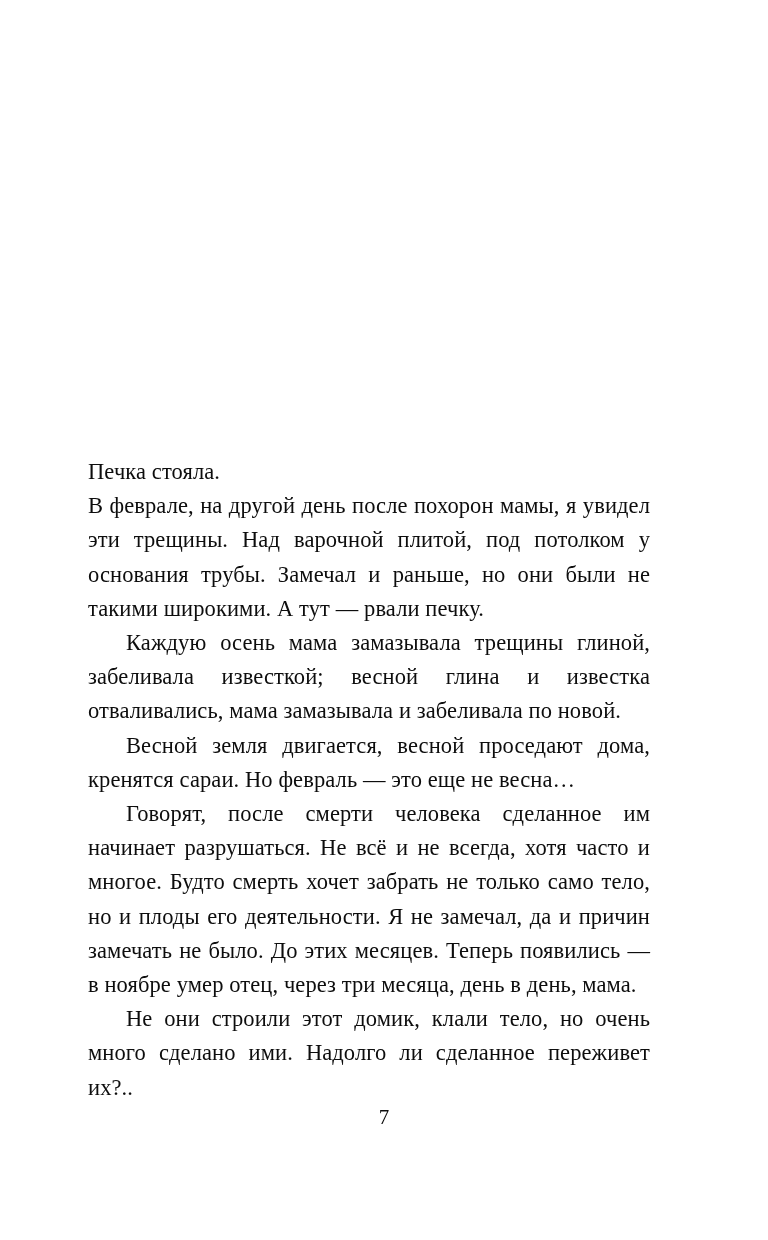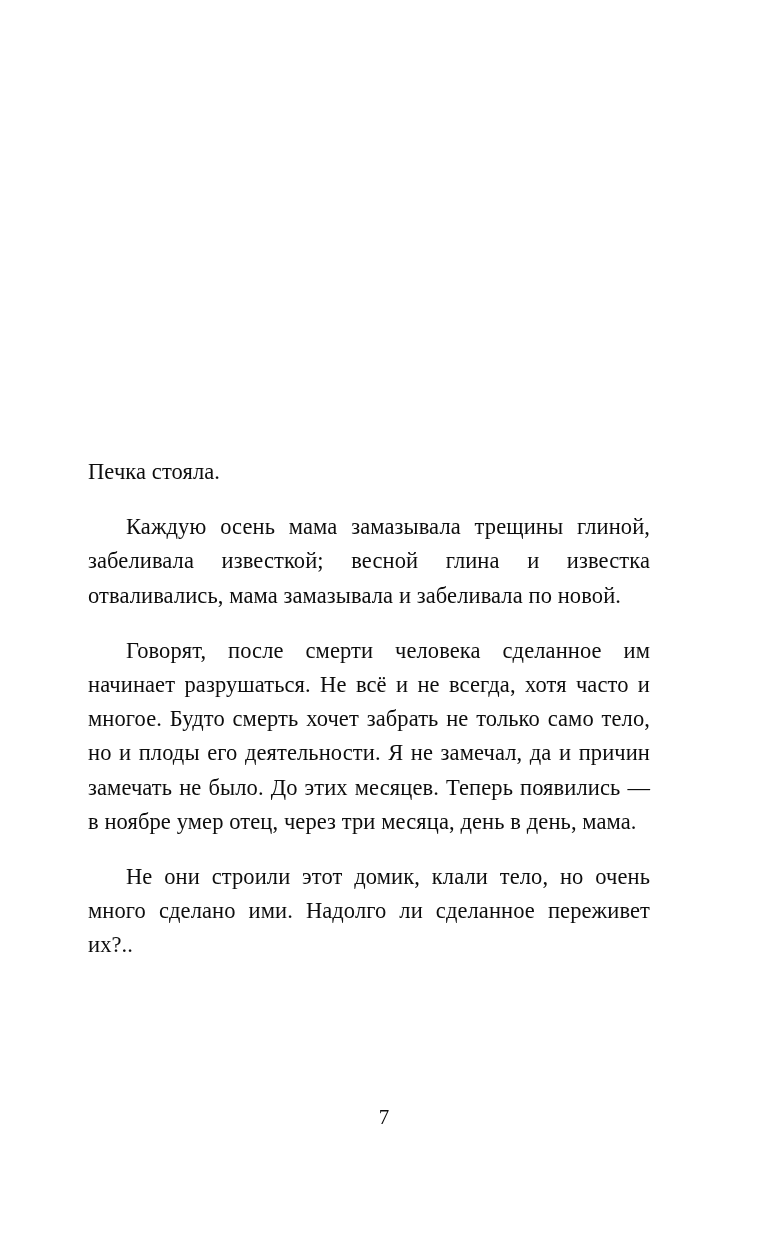"В феврале, на другой день" p.para { html: none -> <p>В феврале, на другой день после похорон мамы, я увидел эти трещины. Над варочной плитой, под потолком у основания трубы. Замечал и раньше, но они были не такими широкими. А тут — рвали печку.</p> }
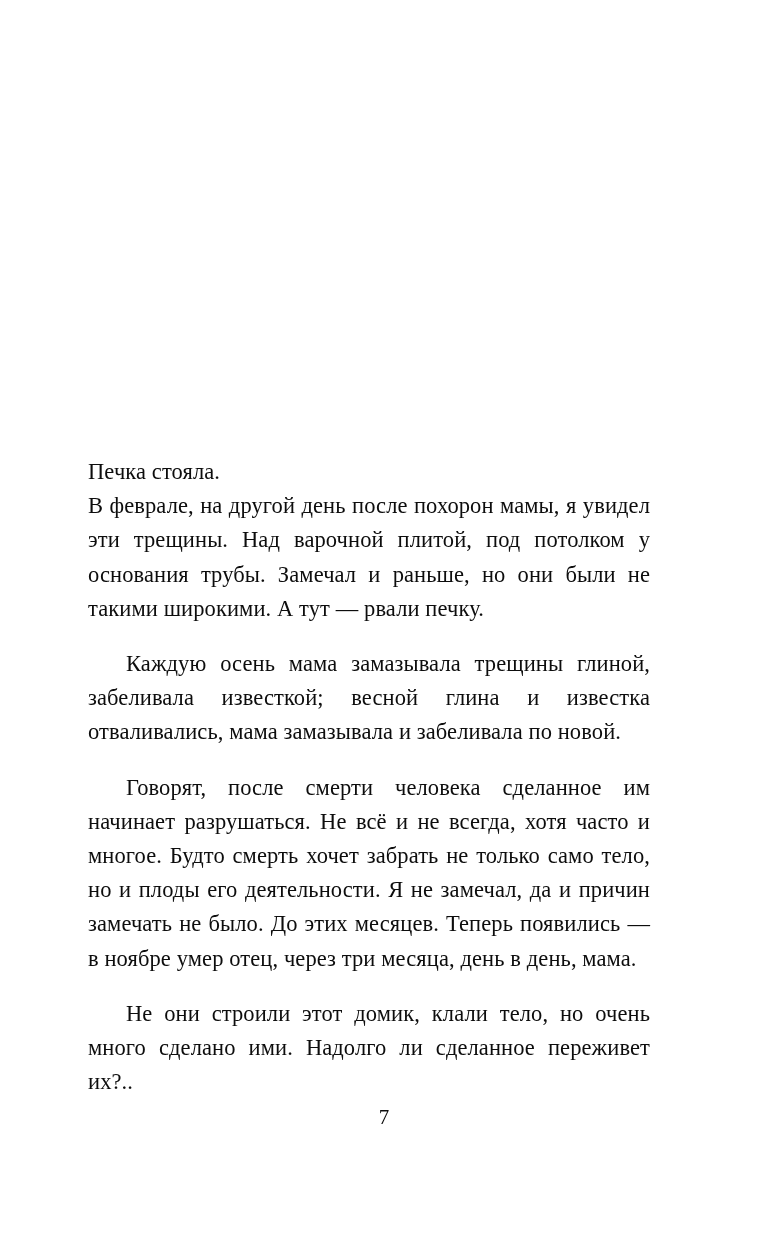"Каждую осень мама замазывала трещины" .para.indent { margin-top: 21px -> none }
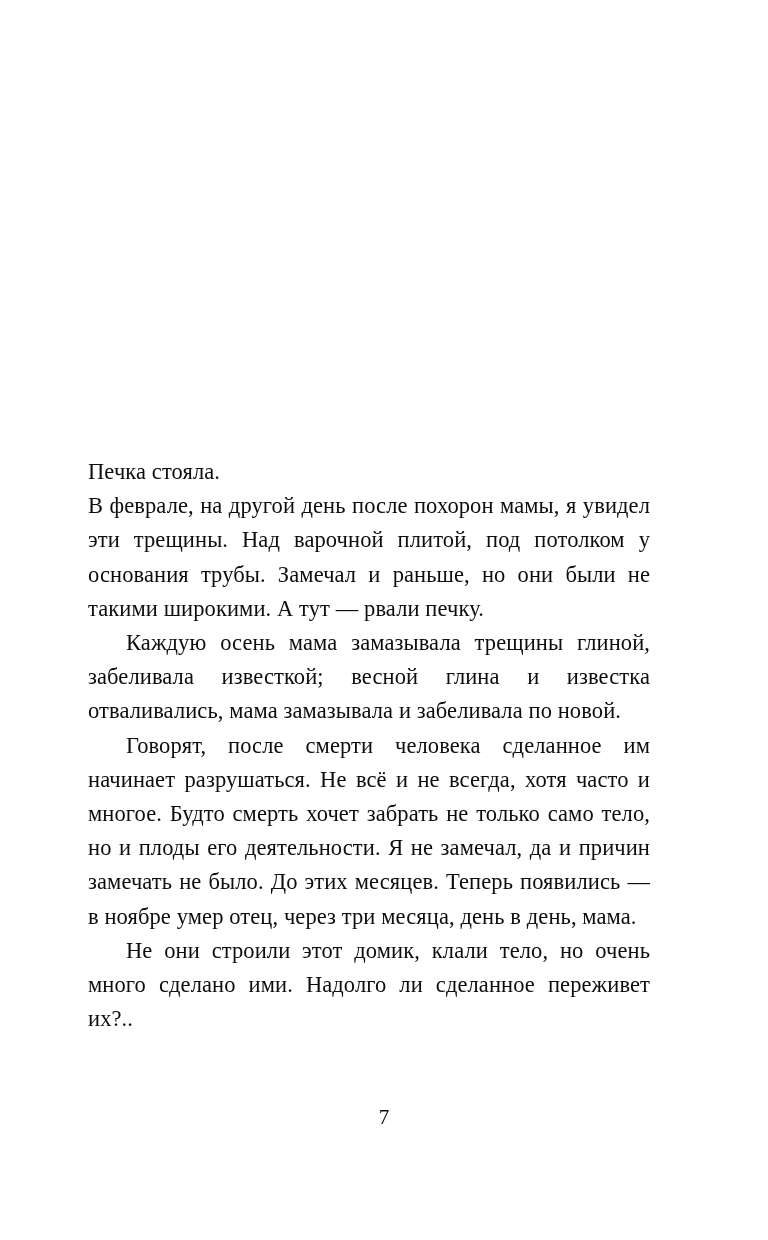"Весной земля двигается, весной проседают" p.para { html: none -> <p>Весной земля двигается, весной проседают дома, кренятся сараи. Но февраль — это еще не весна…</p> }
